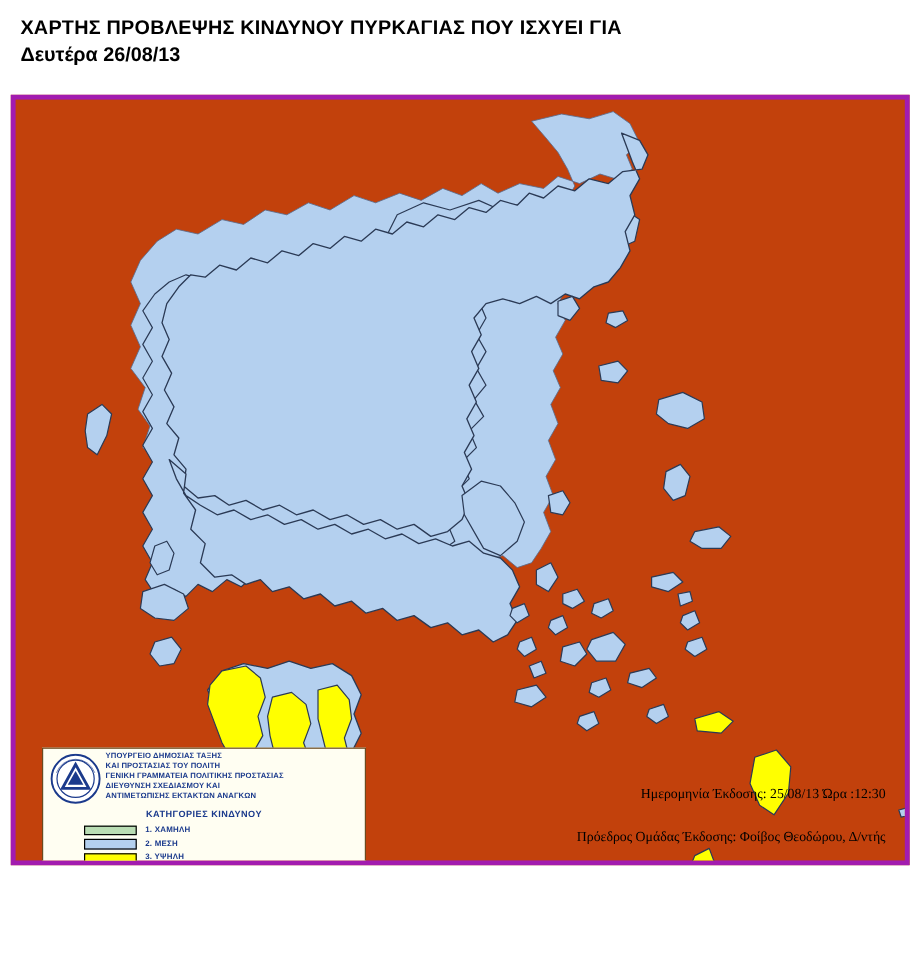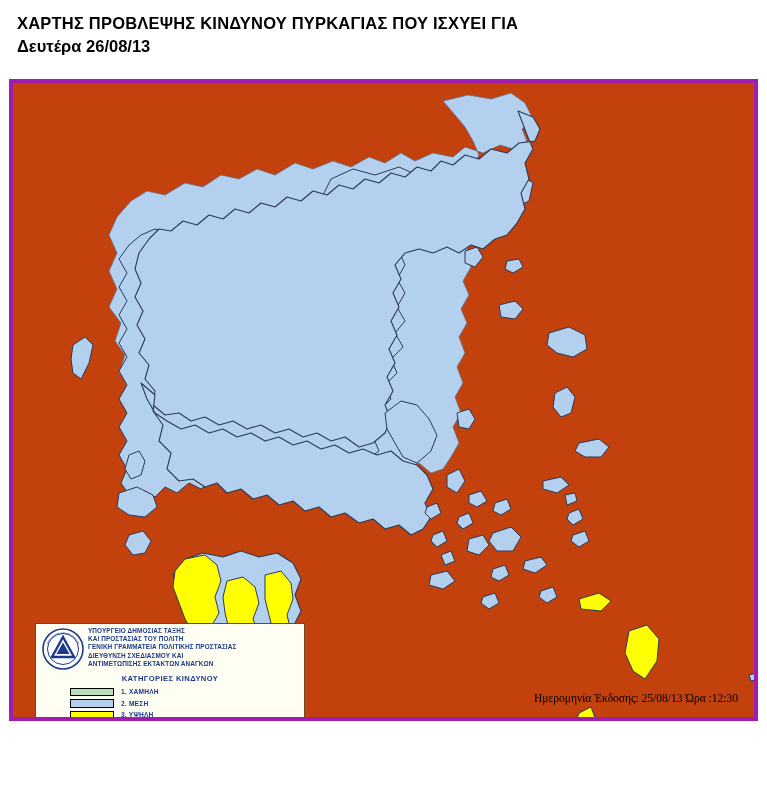"Πρόεδρος Ομάδας Έκδοσης: Φοίβος" div { html: none -> <div>Πρόεδρος Ομάδας Έκδοσης: Φοίβος Θεοδώρου, Δ/ντής</div> }
